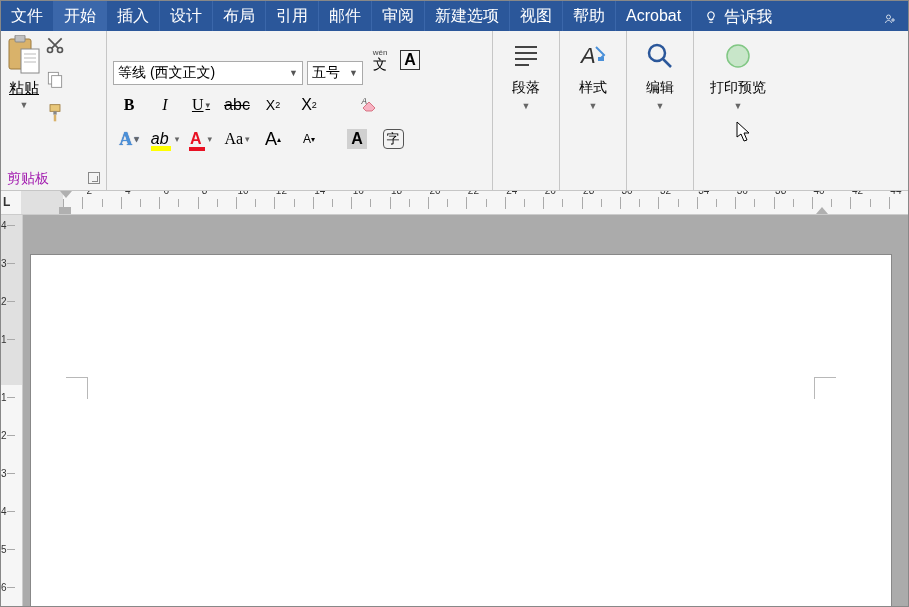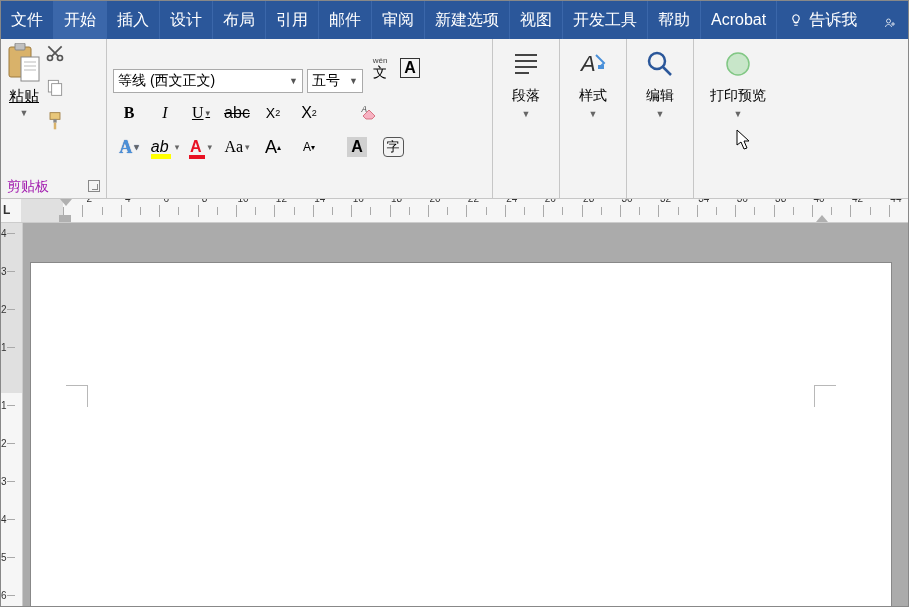"文件" .tabs { height: 38px -> 30px }
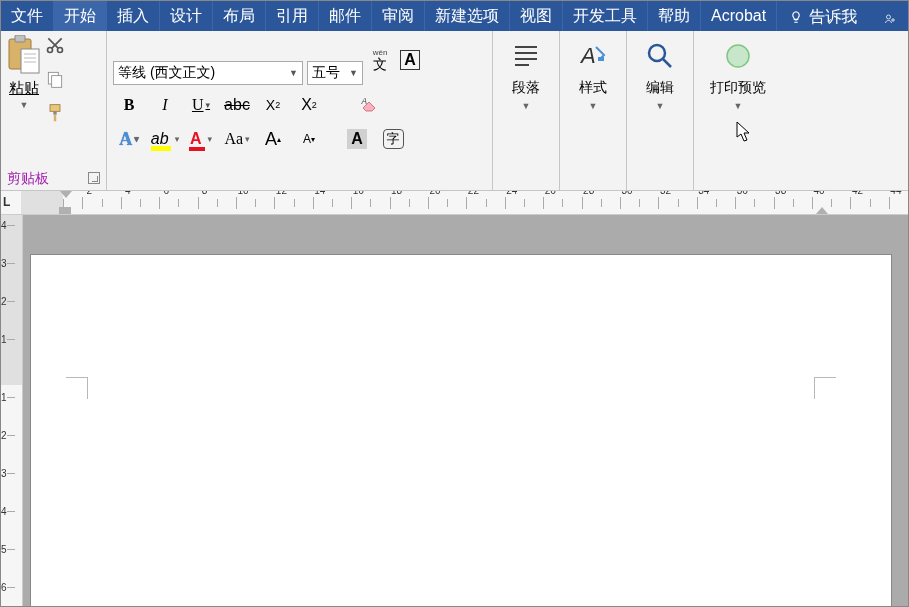"开发工具" div.tab { html: <div>开发工具</div> -> none }
